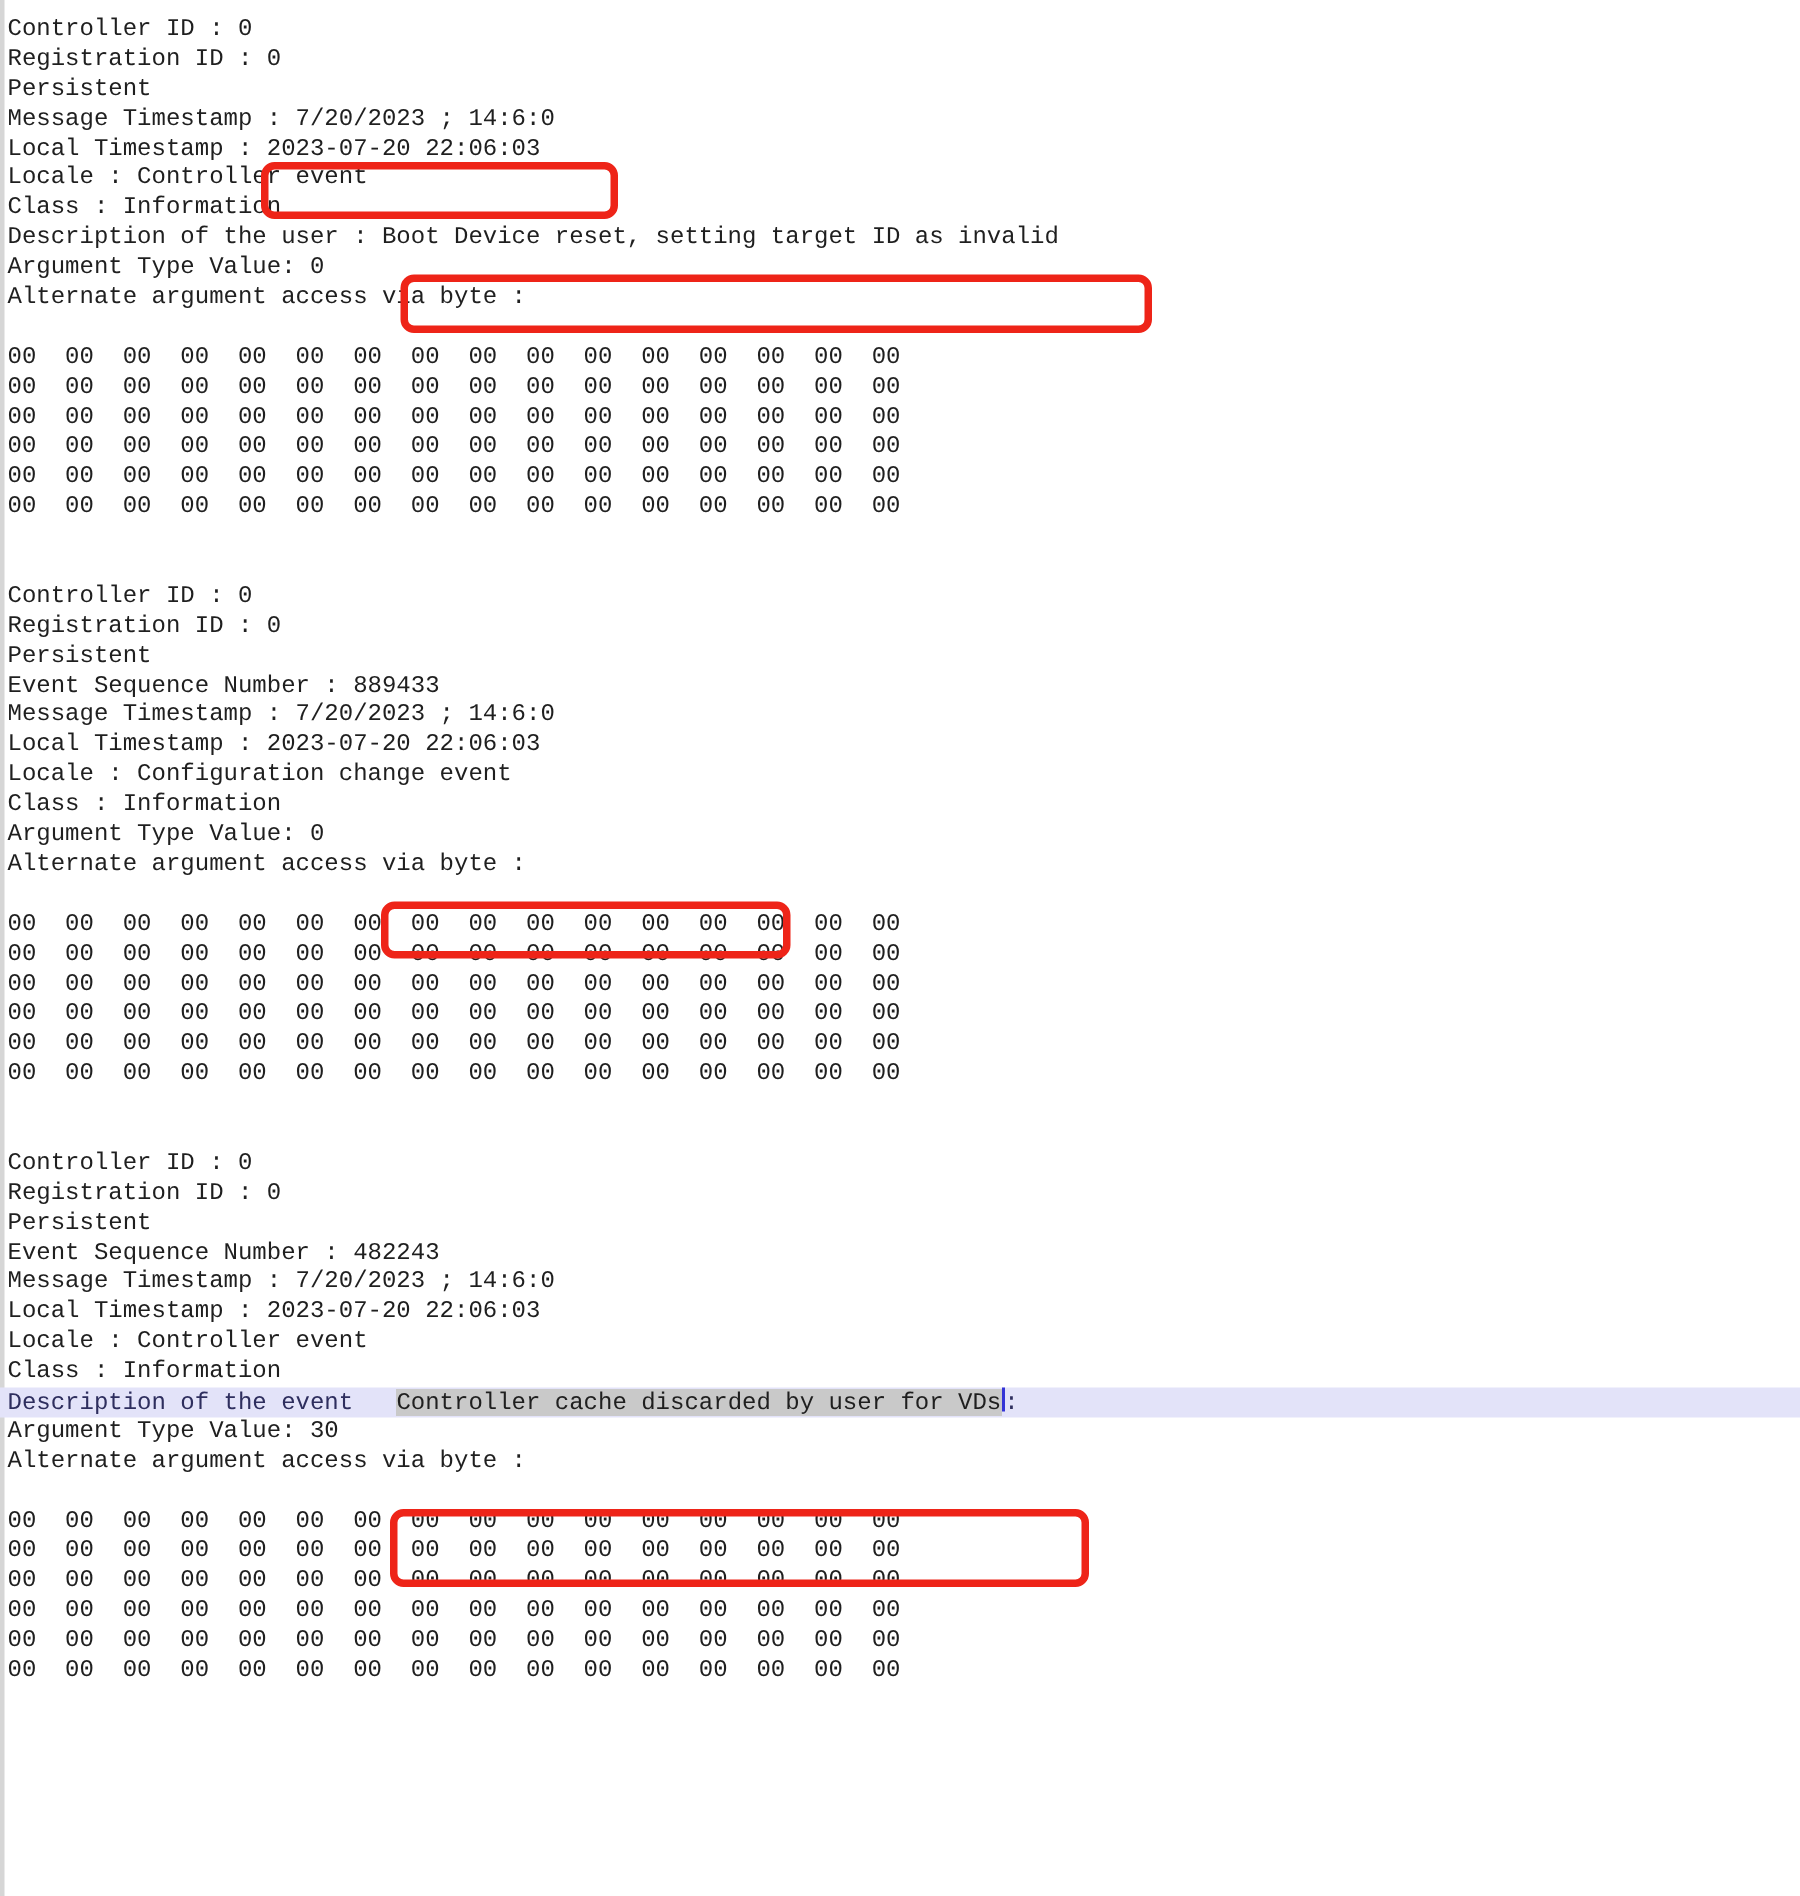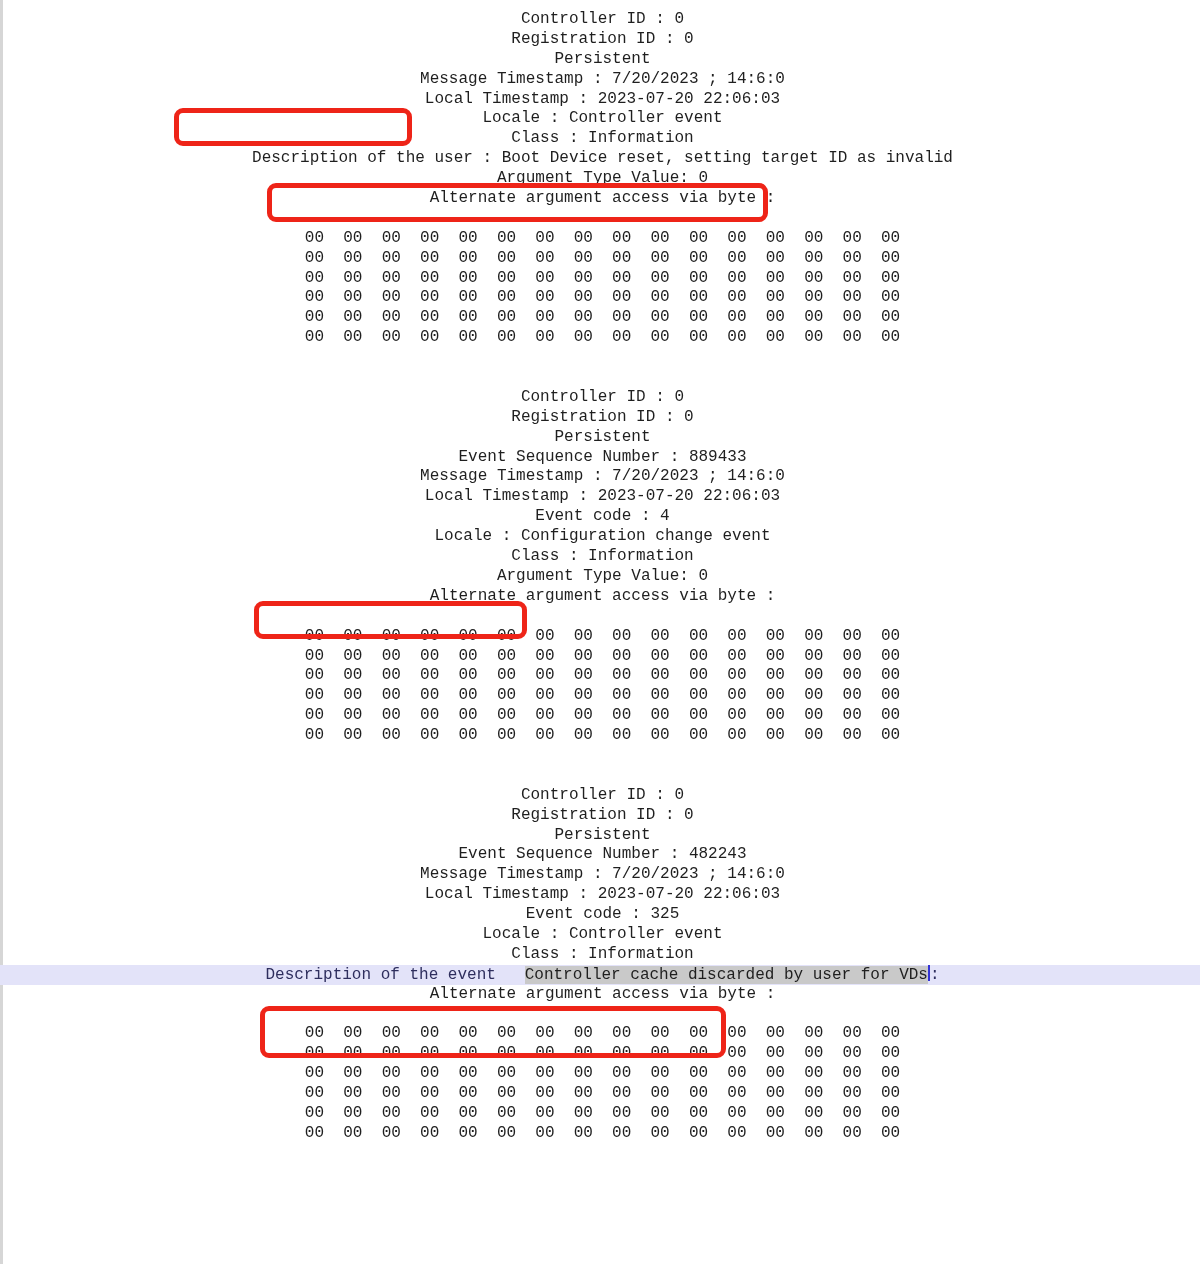"Controller ID : 0" #log { text-align: center -> none }
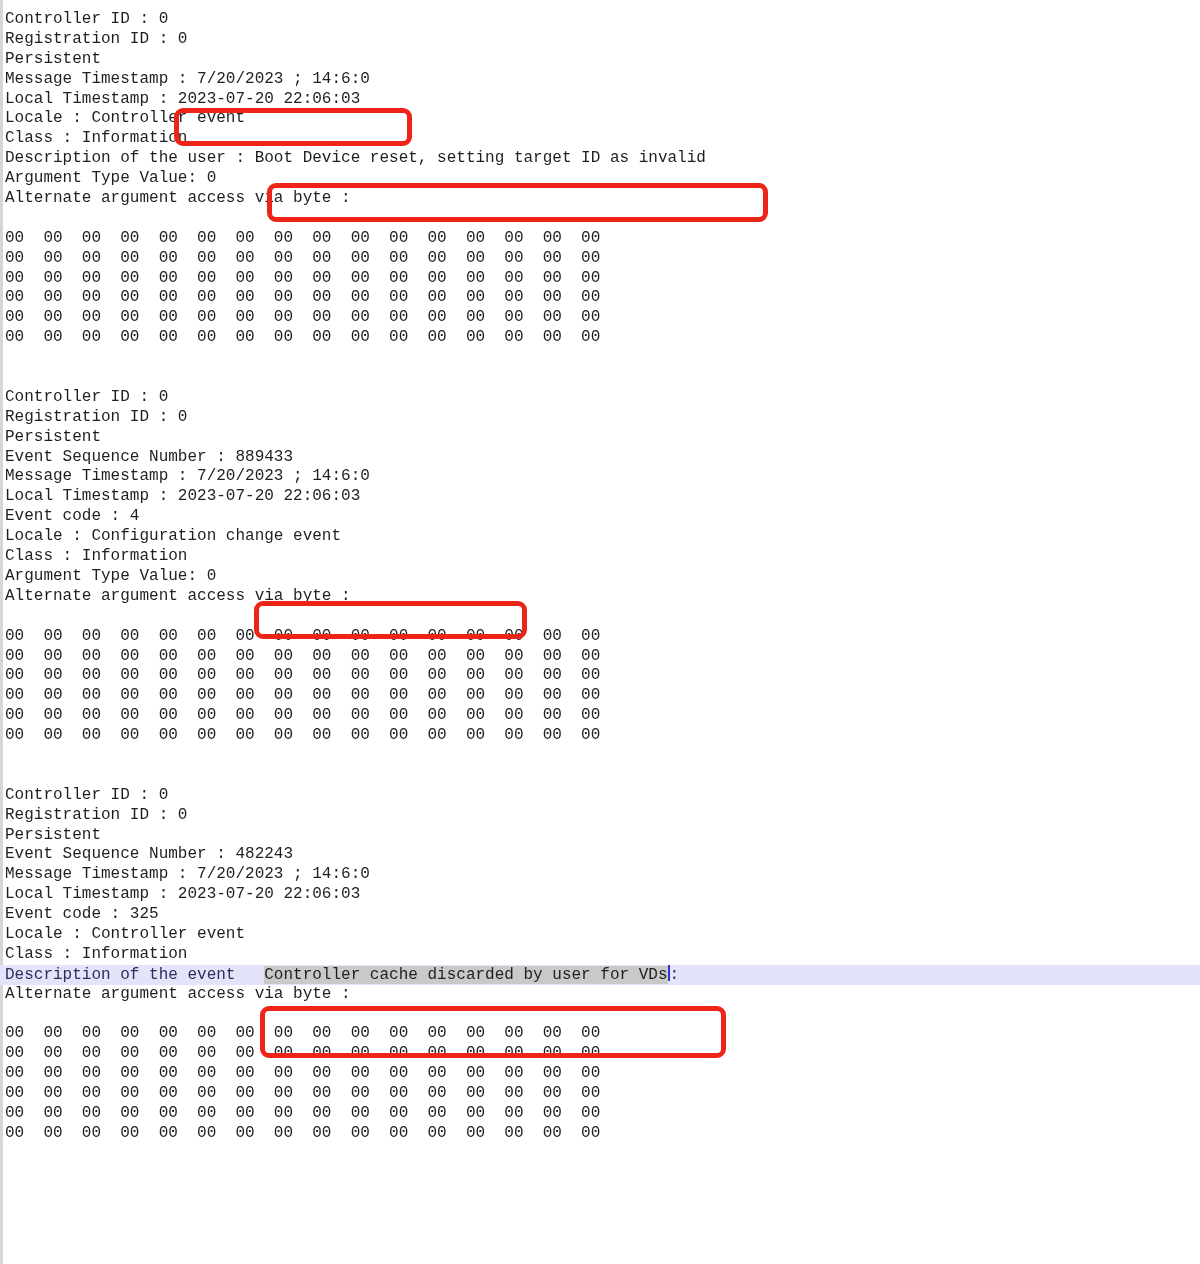"Event code : 4" div.line { html: <div>Event code : 4</div> -> none }
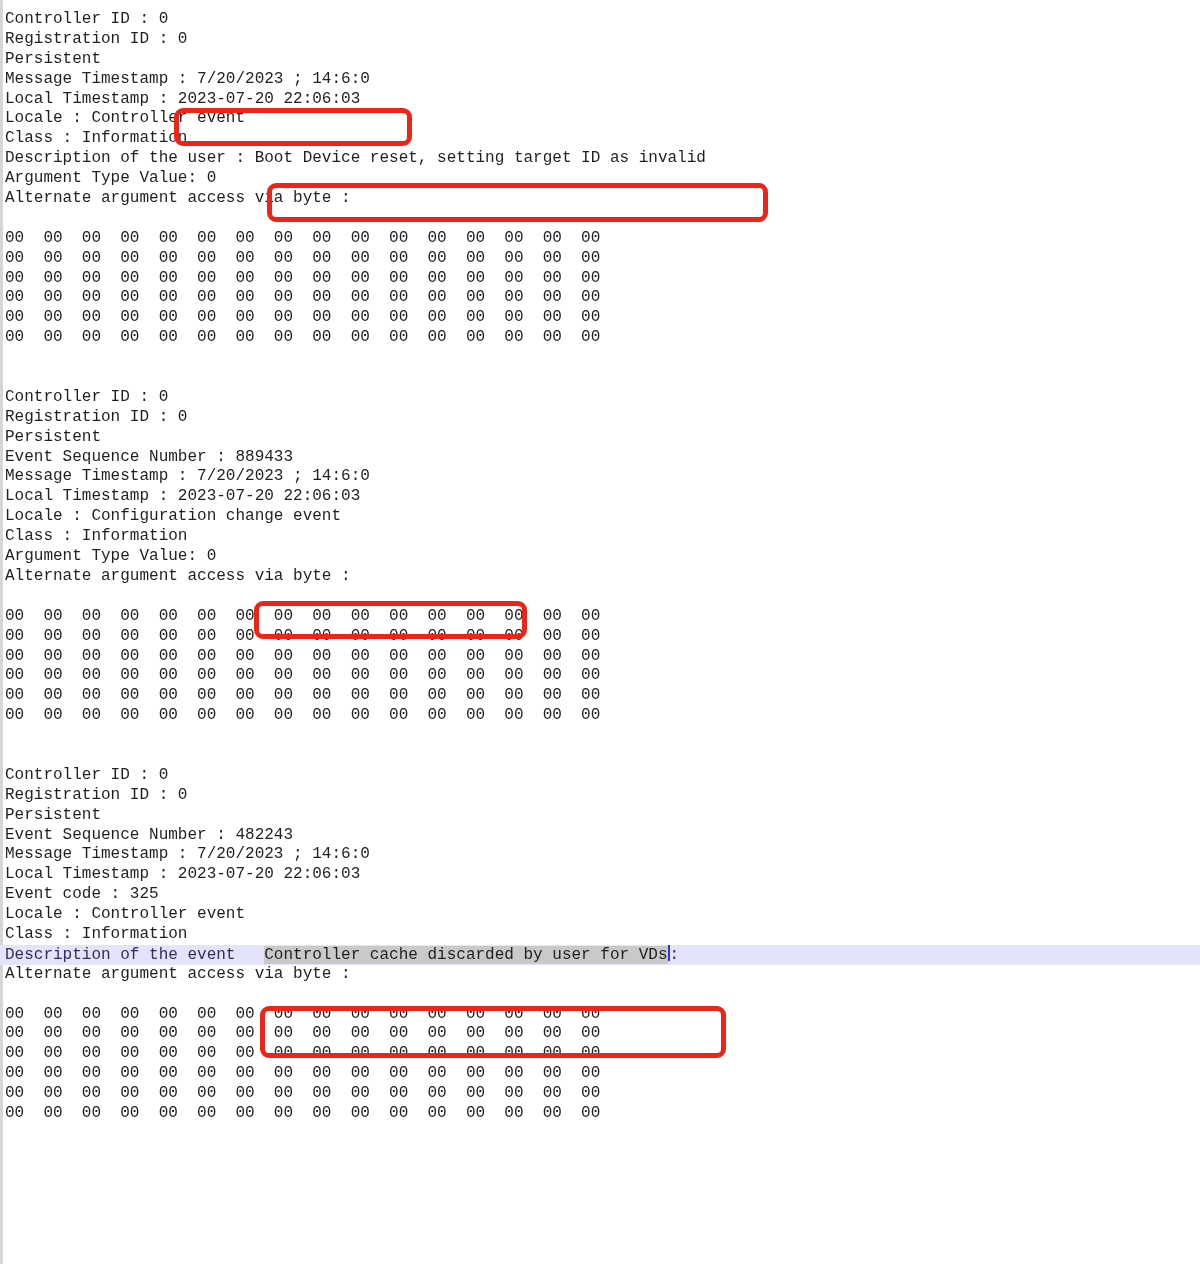"Event code : 325" div.line { html: <div>Event code : 325</div> -> none }
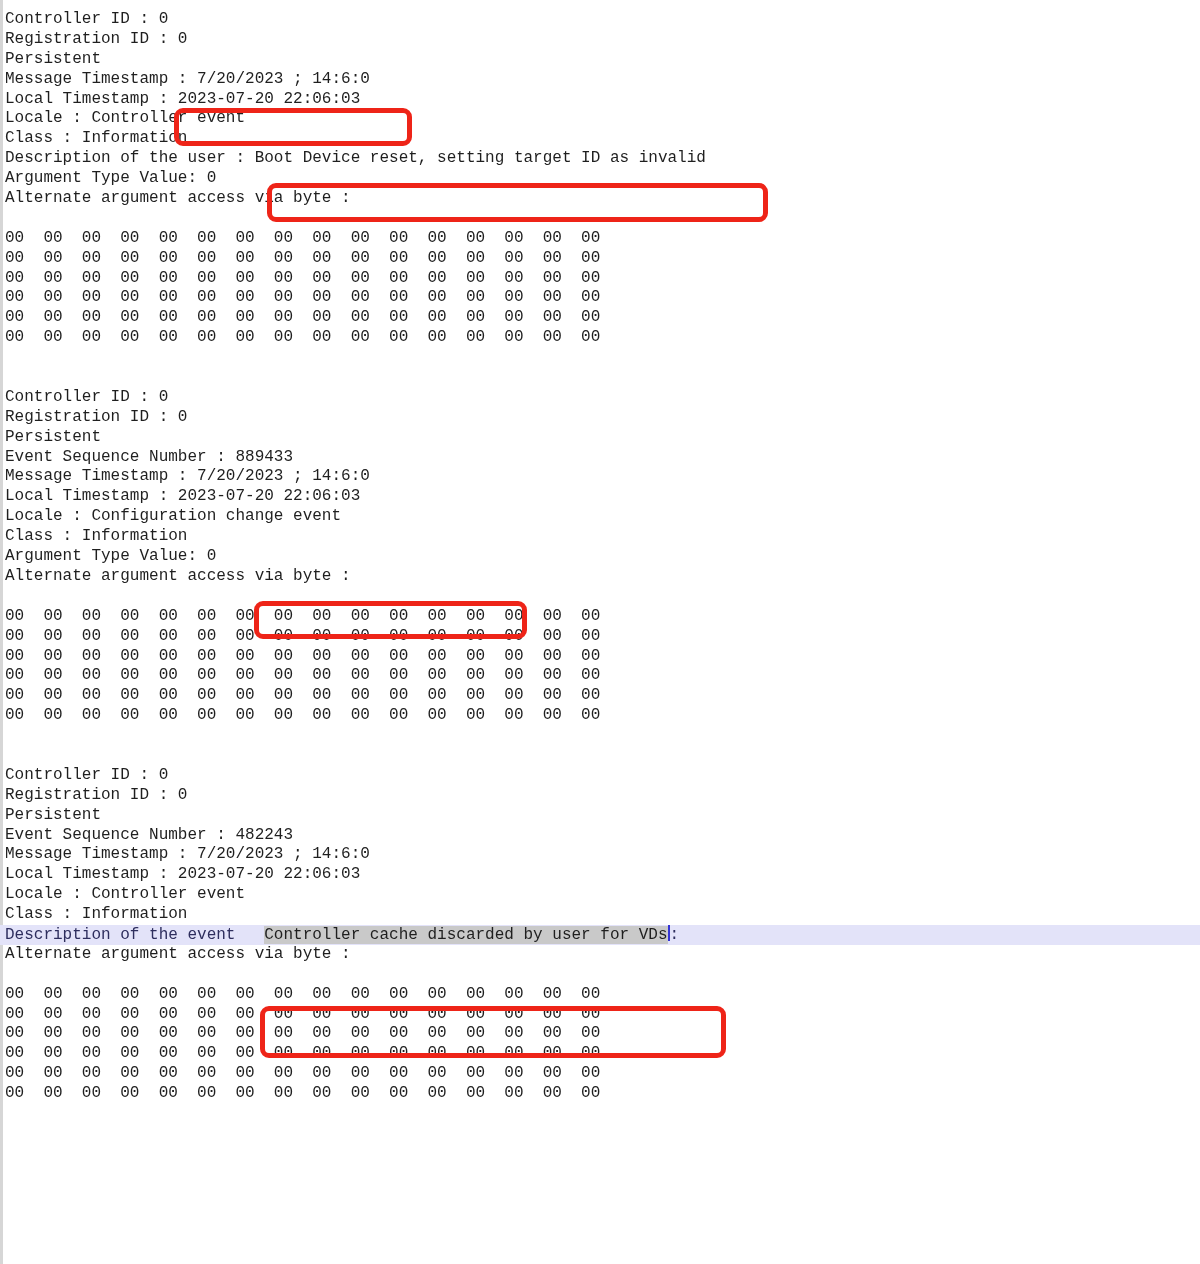"Argument Type Value: 30" div.line { html: none -> <div>Argument Type Value: 30</div> }
